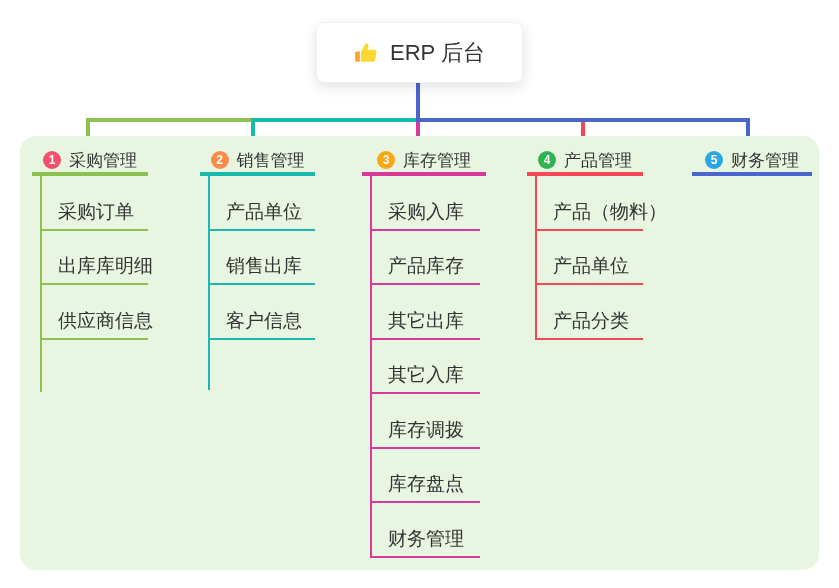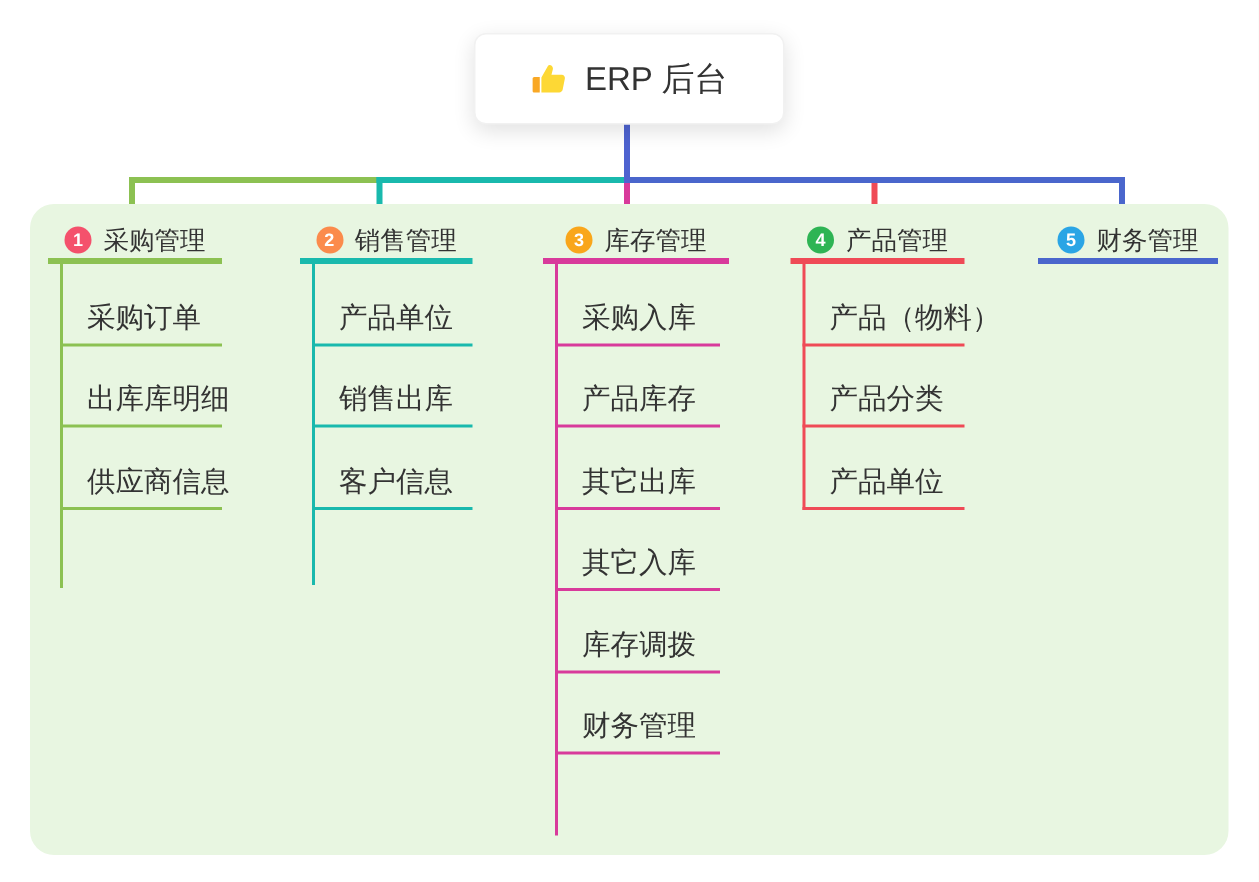"产品分类" div.child { order: before "产品单位" -> after "产品单位" }
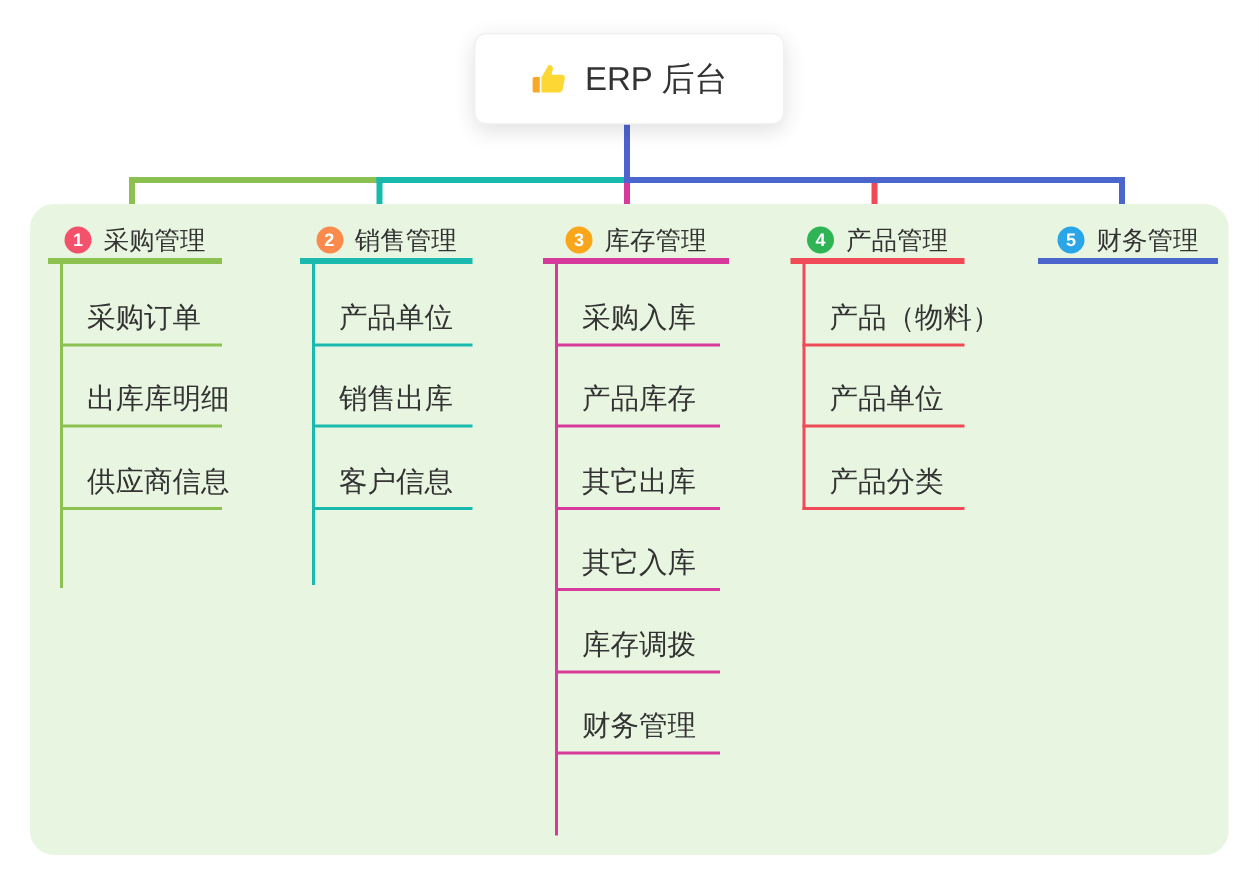"库存盘点" div.child { html: none -> <div> <span>库存盘点</span> </div> }
